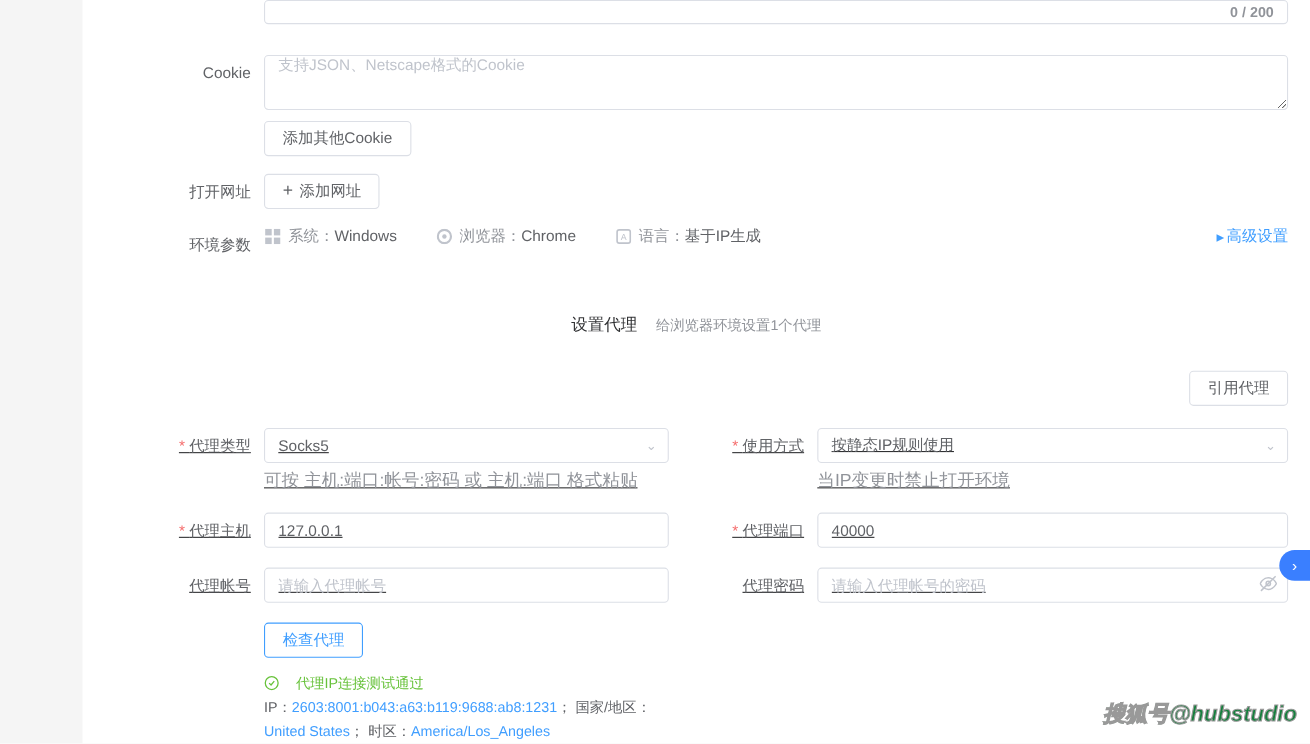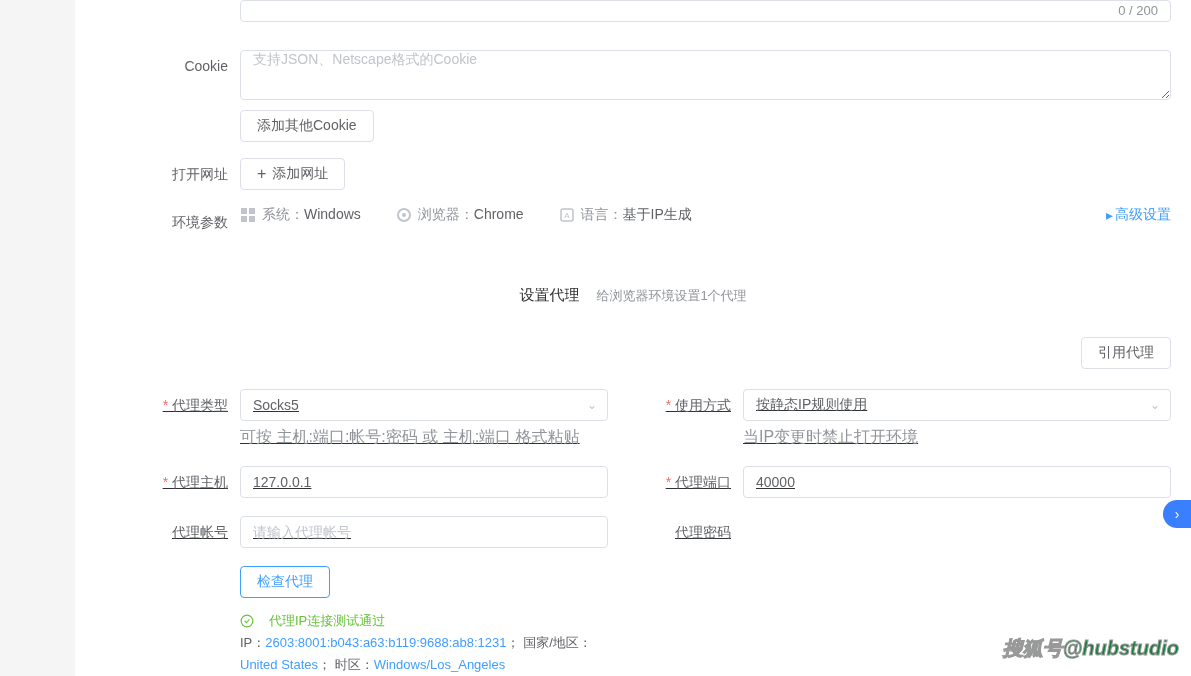"0 / 200" .spacer-top { font-weight: none -> bold }
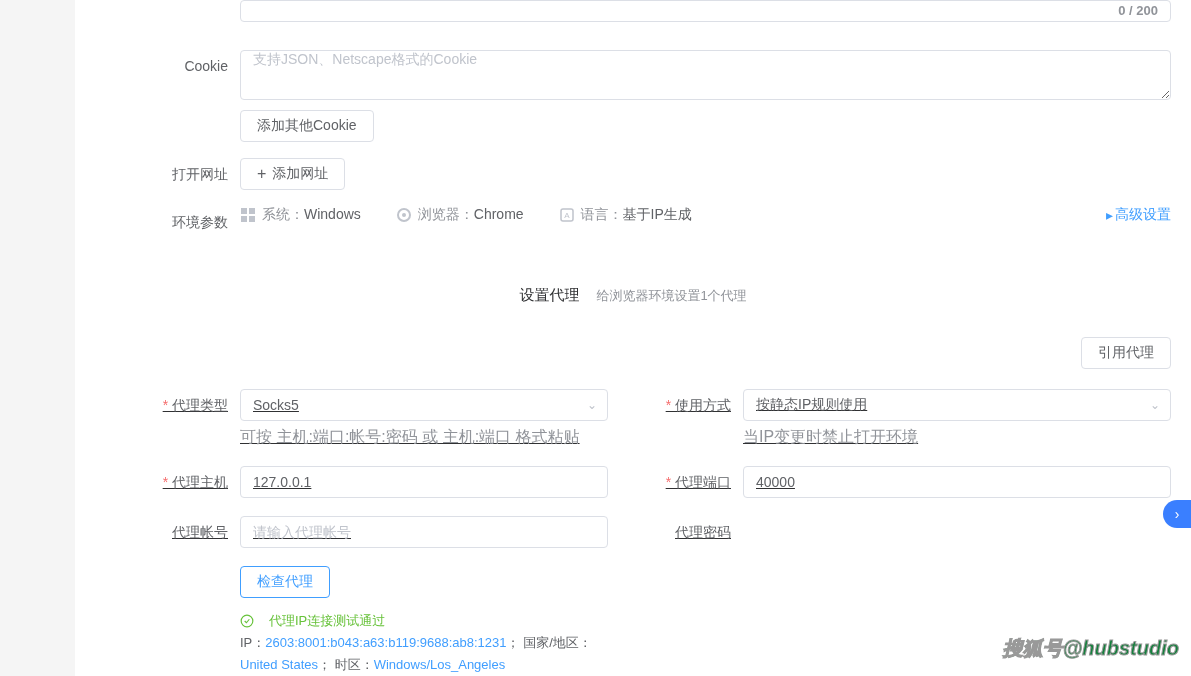"请输入代理帐号的密码" div.control-col { html: none -> <div> <input> <span> <svg> <path></path> <circle></circle> <line></line> </svg> </span> </div> }
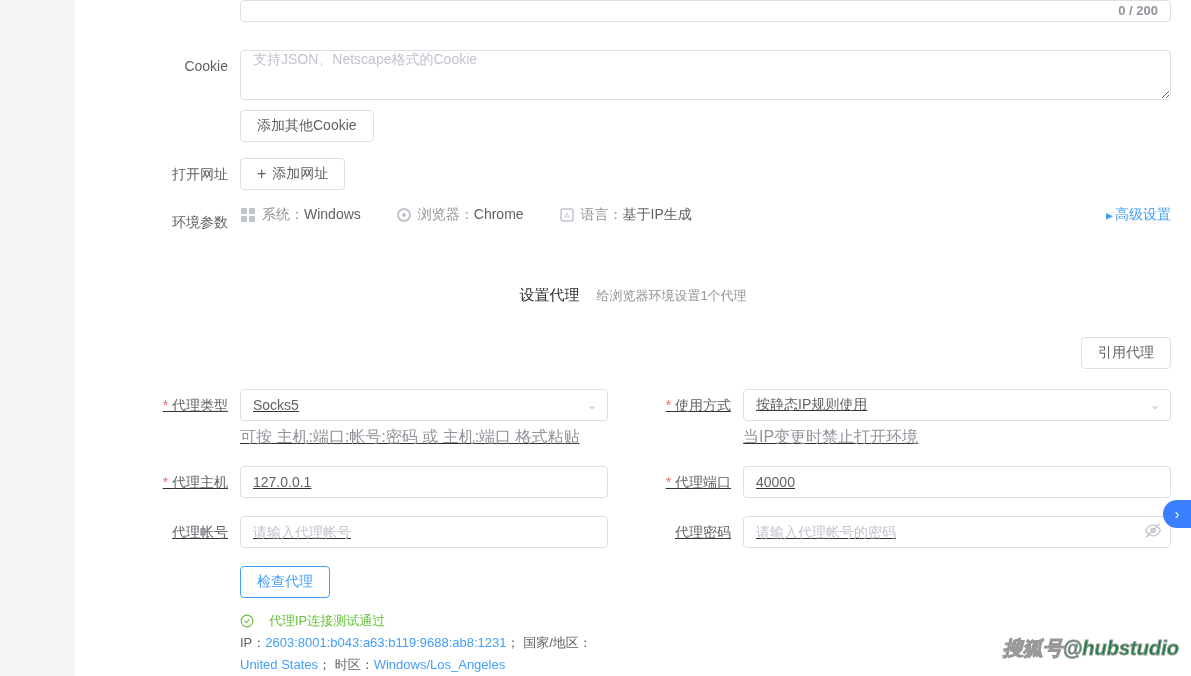"Windows/Los_Angeles" span.check-tz { text: Windows/Los -> America/Los }
